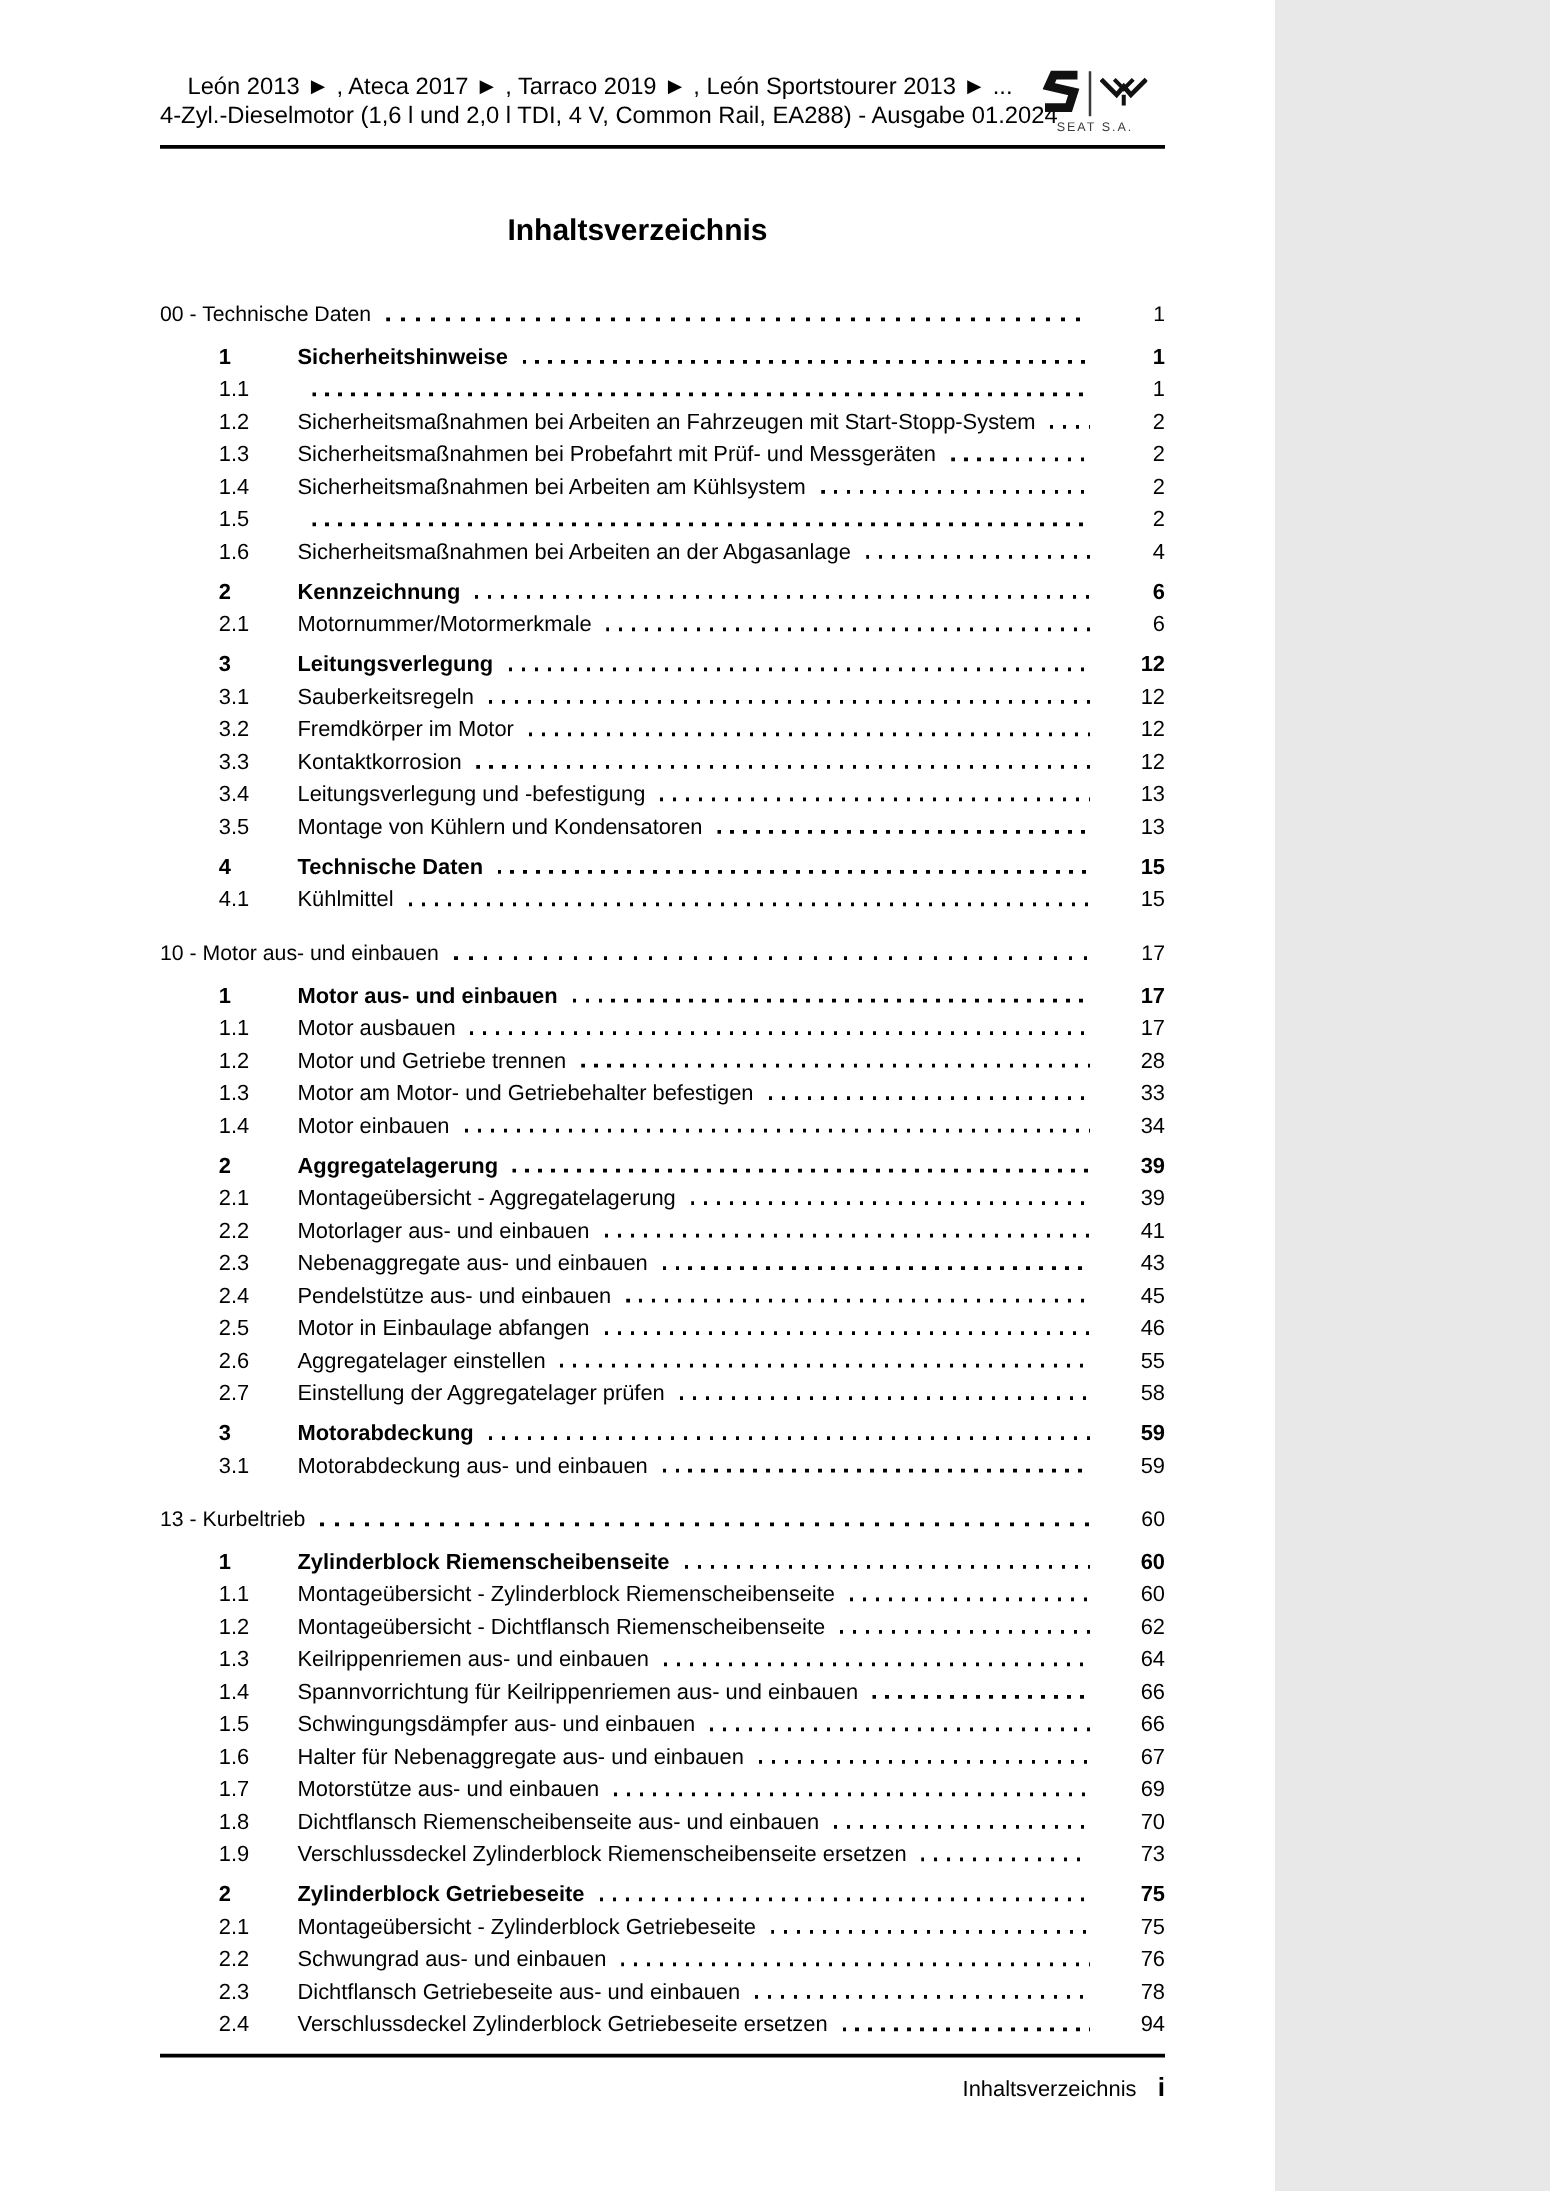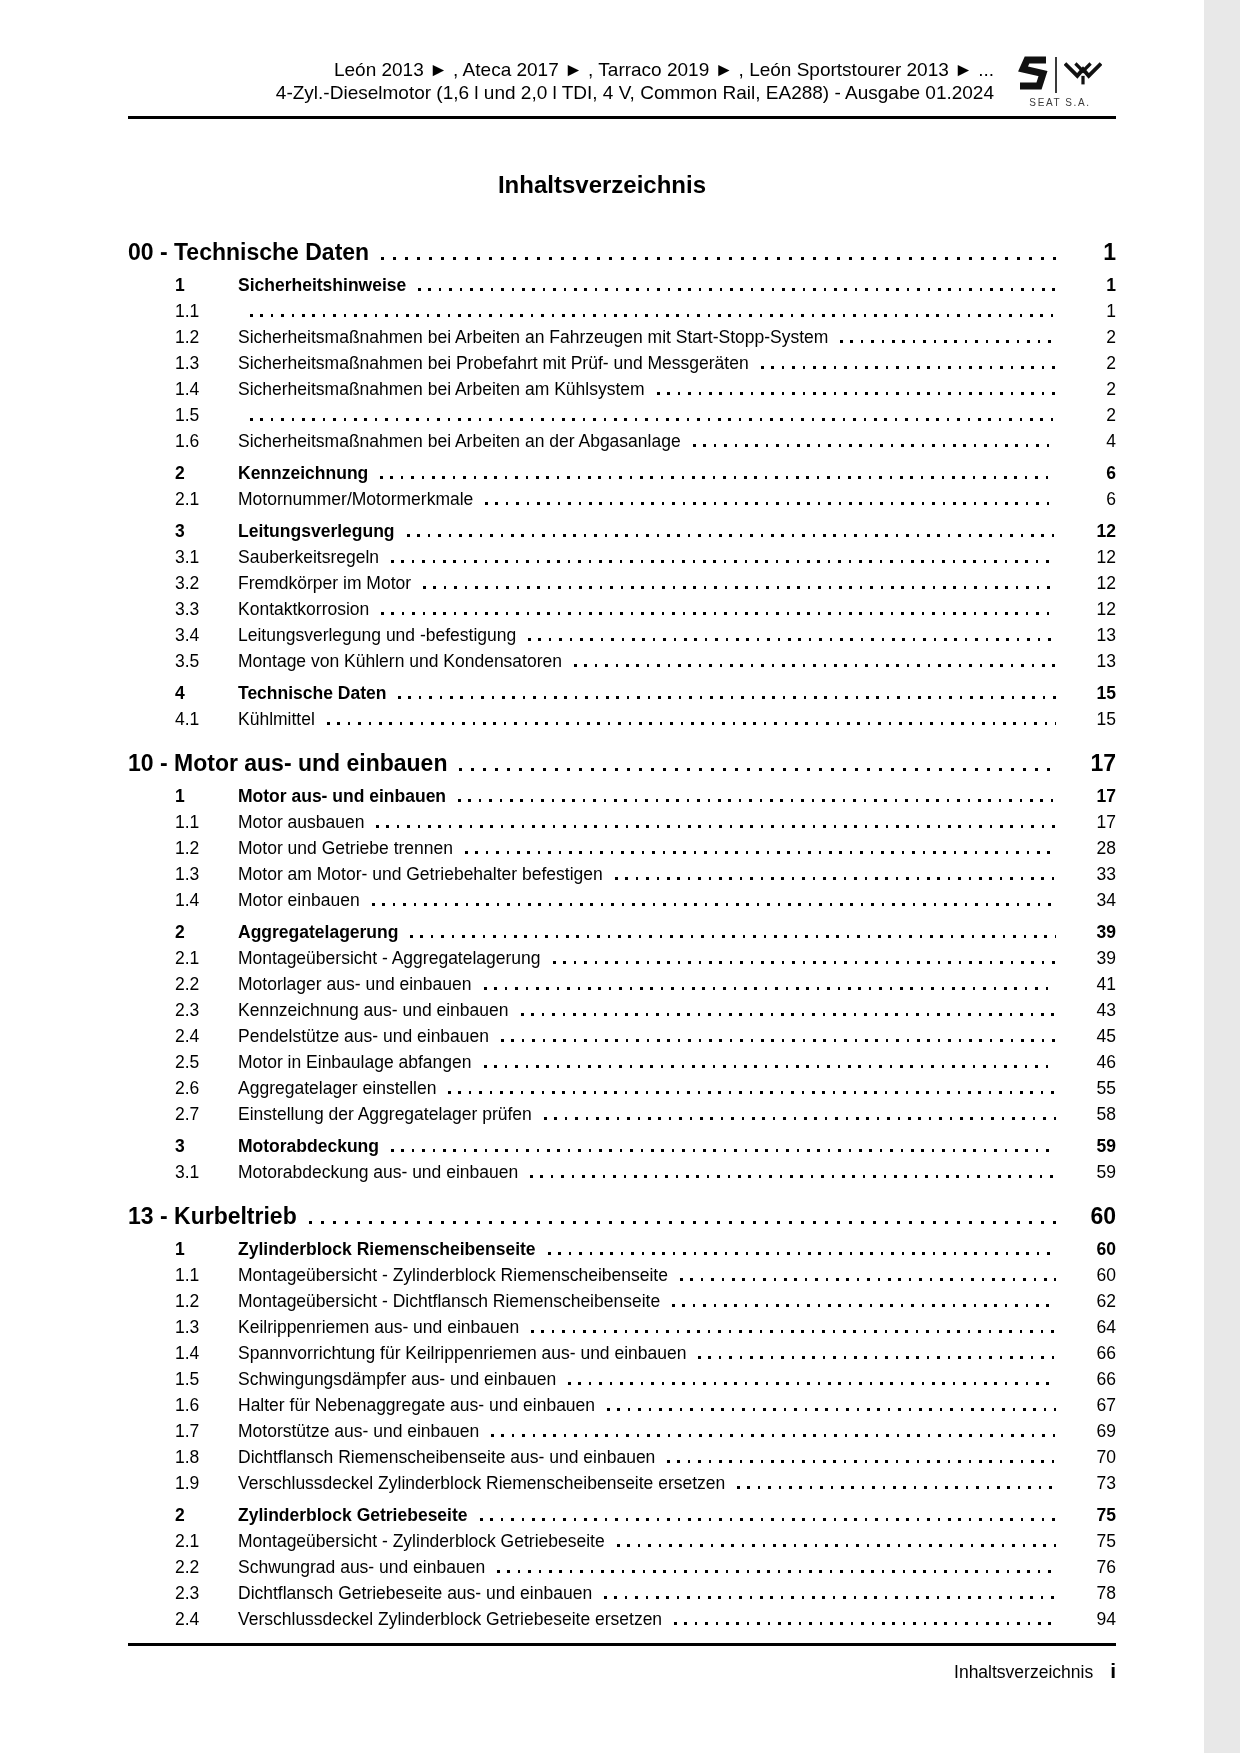"León 2013 ► , Ateca" .sheet { width: 1204px -> 1020px }
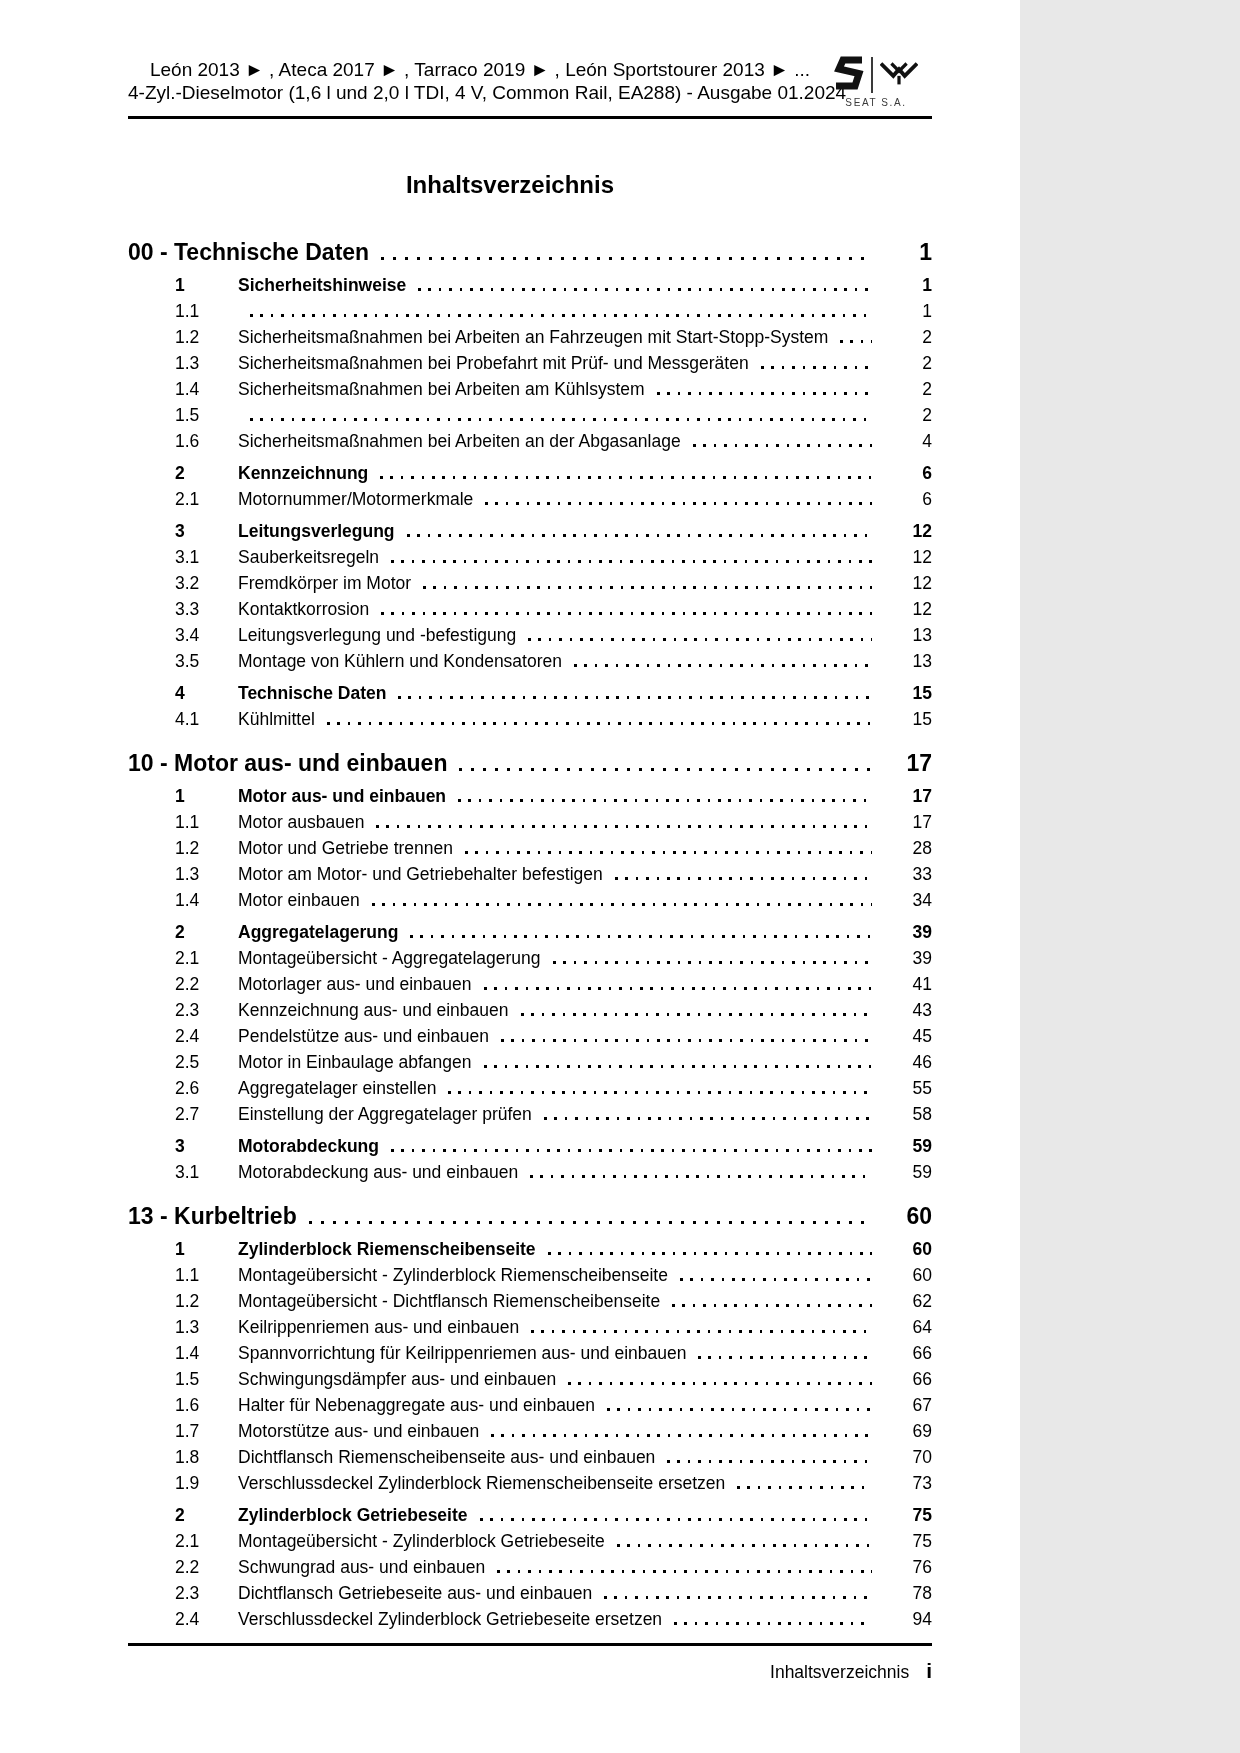"00 - Technische Daten" .chapter-row { font-size: 23px -> 17px; font-weight: bold -> normal }
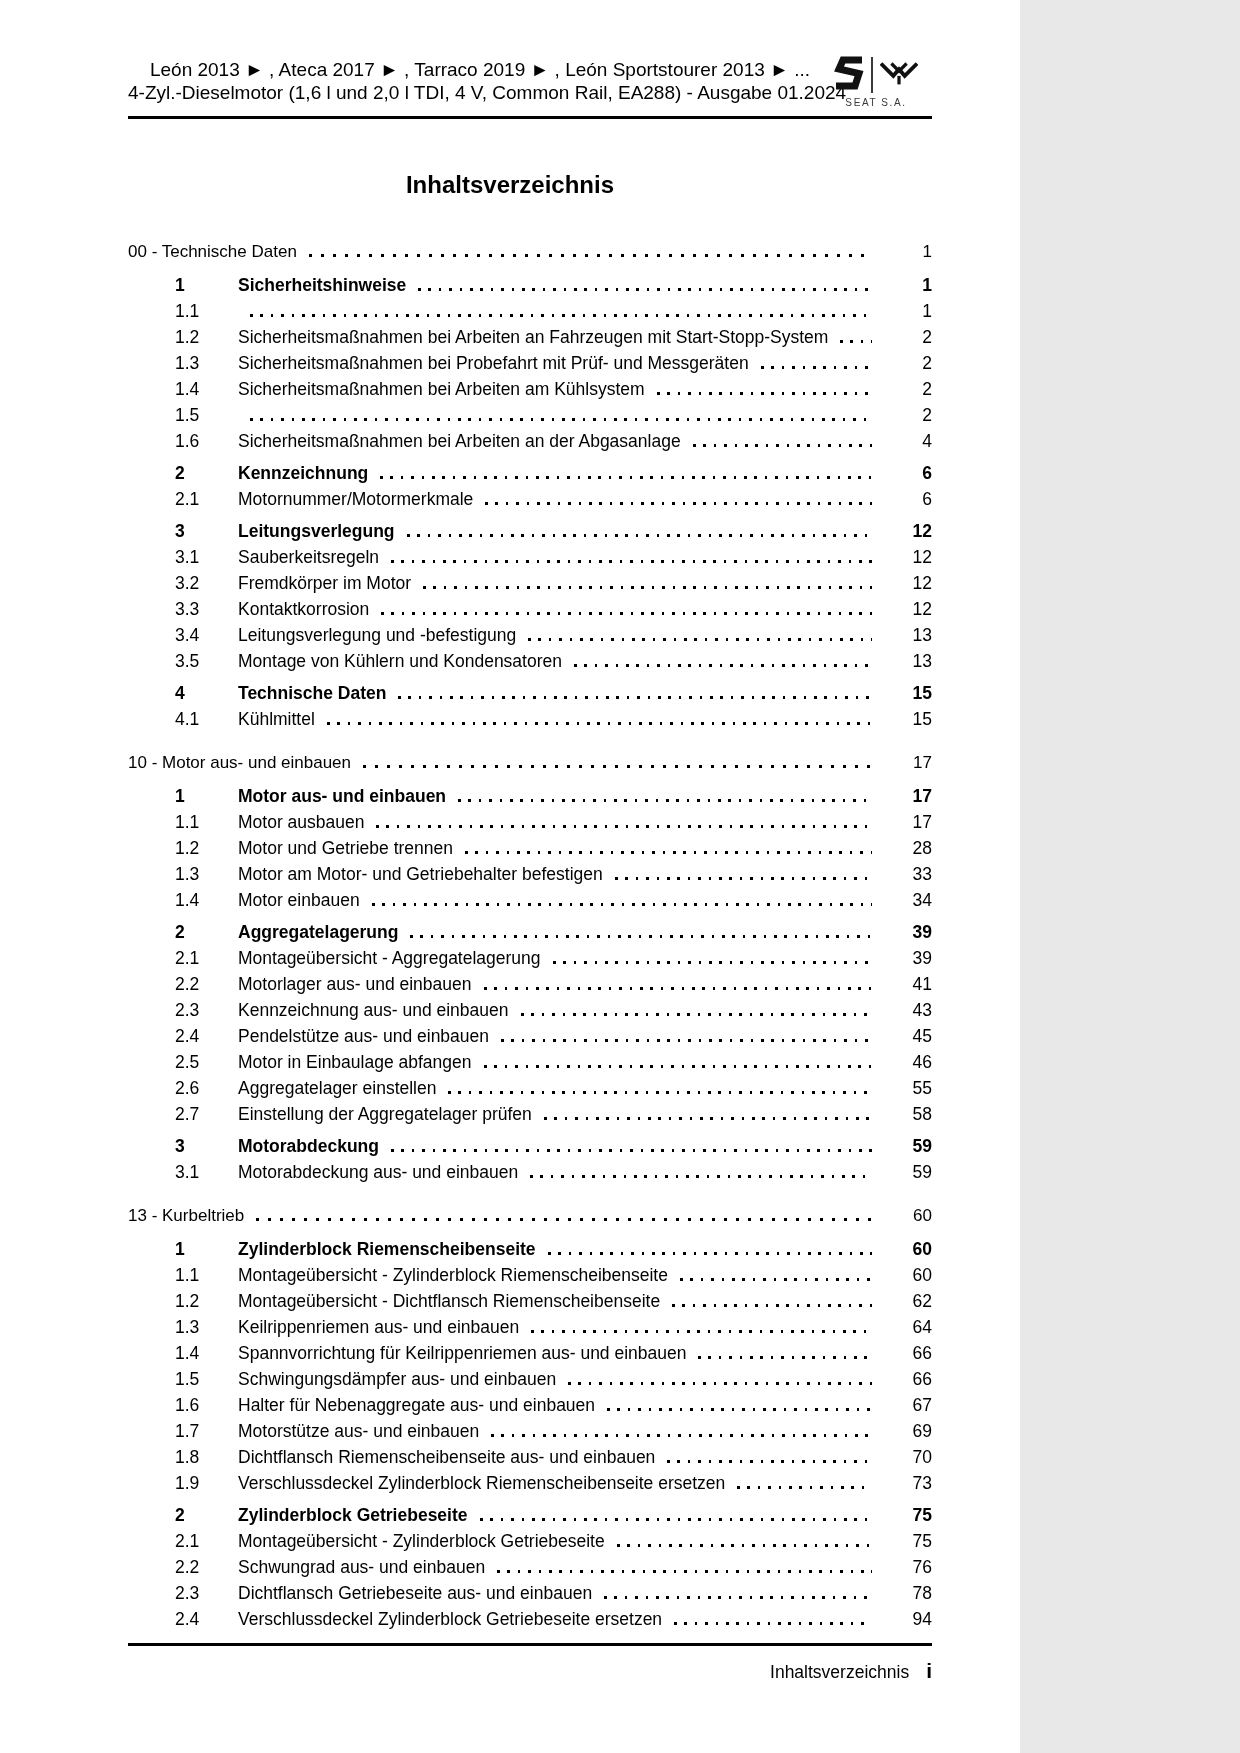"Kennzeichnung aus- und einbauen" span.etitle { text: Kennzeichnung -> Nebenaggregate }
